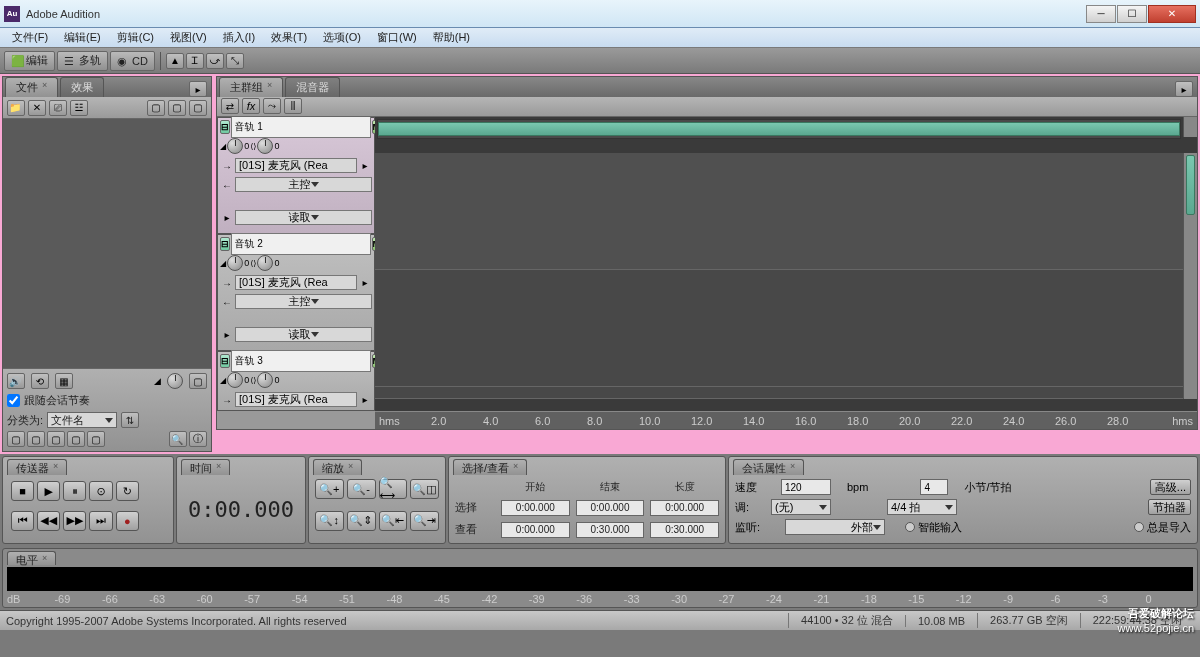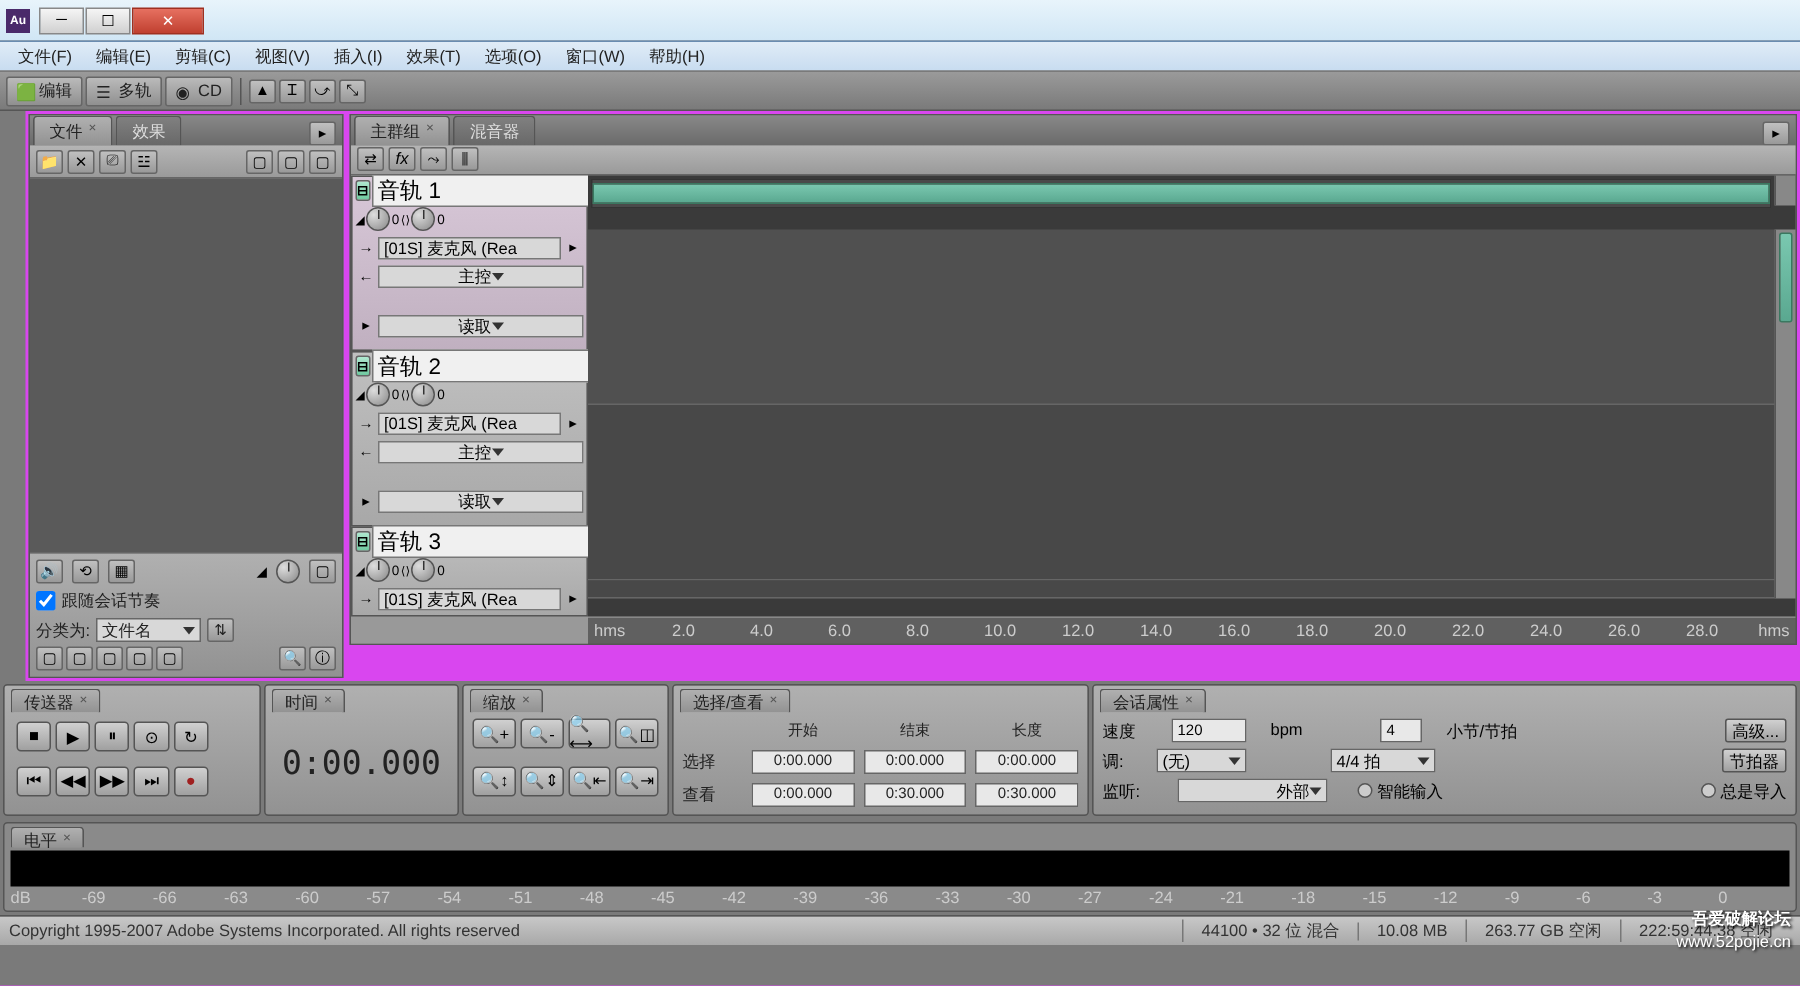"Adobe Audition" div.title { html: none -> <div>Adobe Audition</div> }
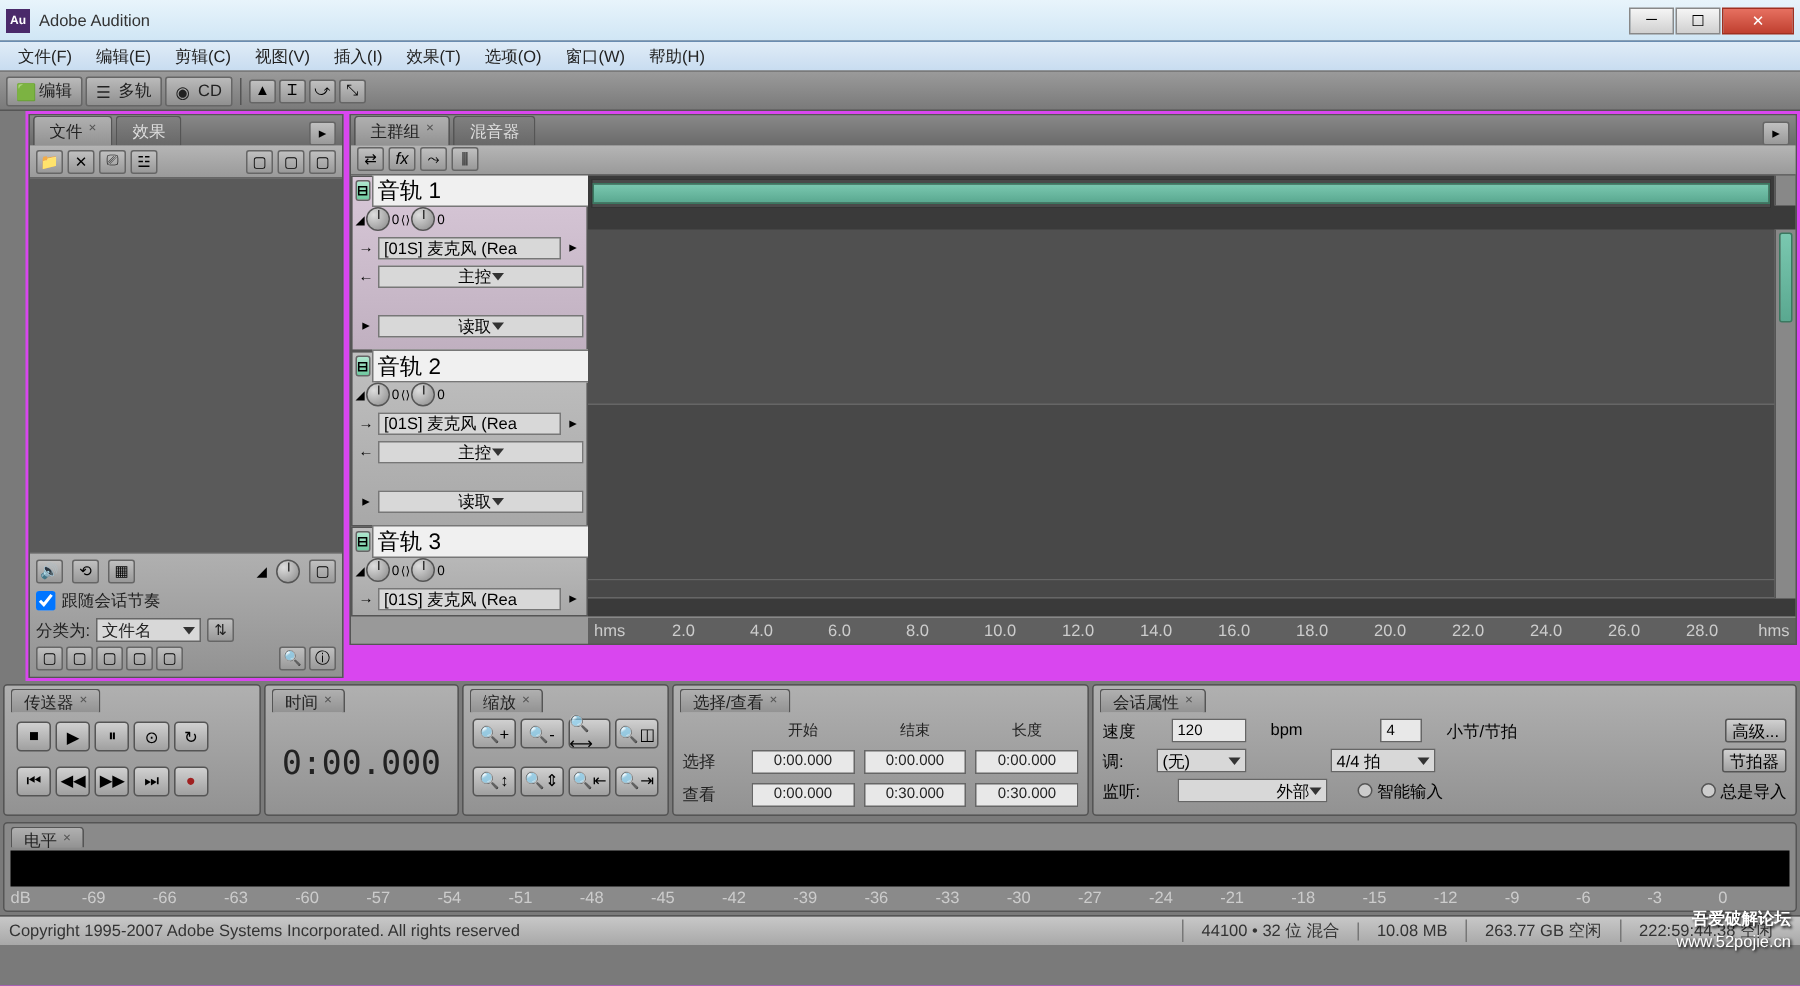"文件" .main { background: #d946ef -> #f9a8d4; margin-left: 17px -> none }
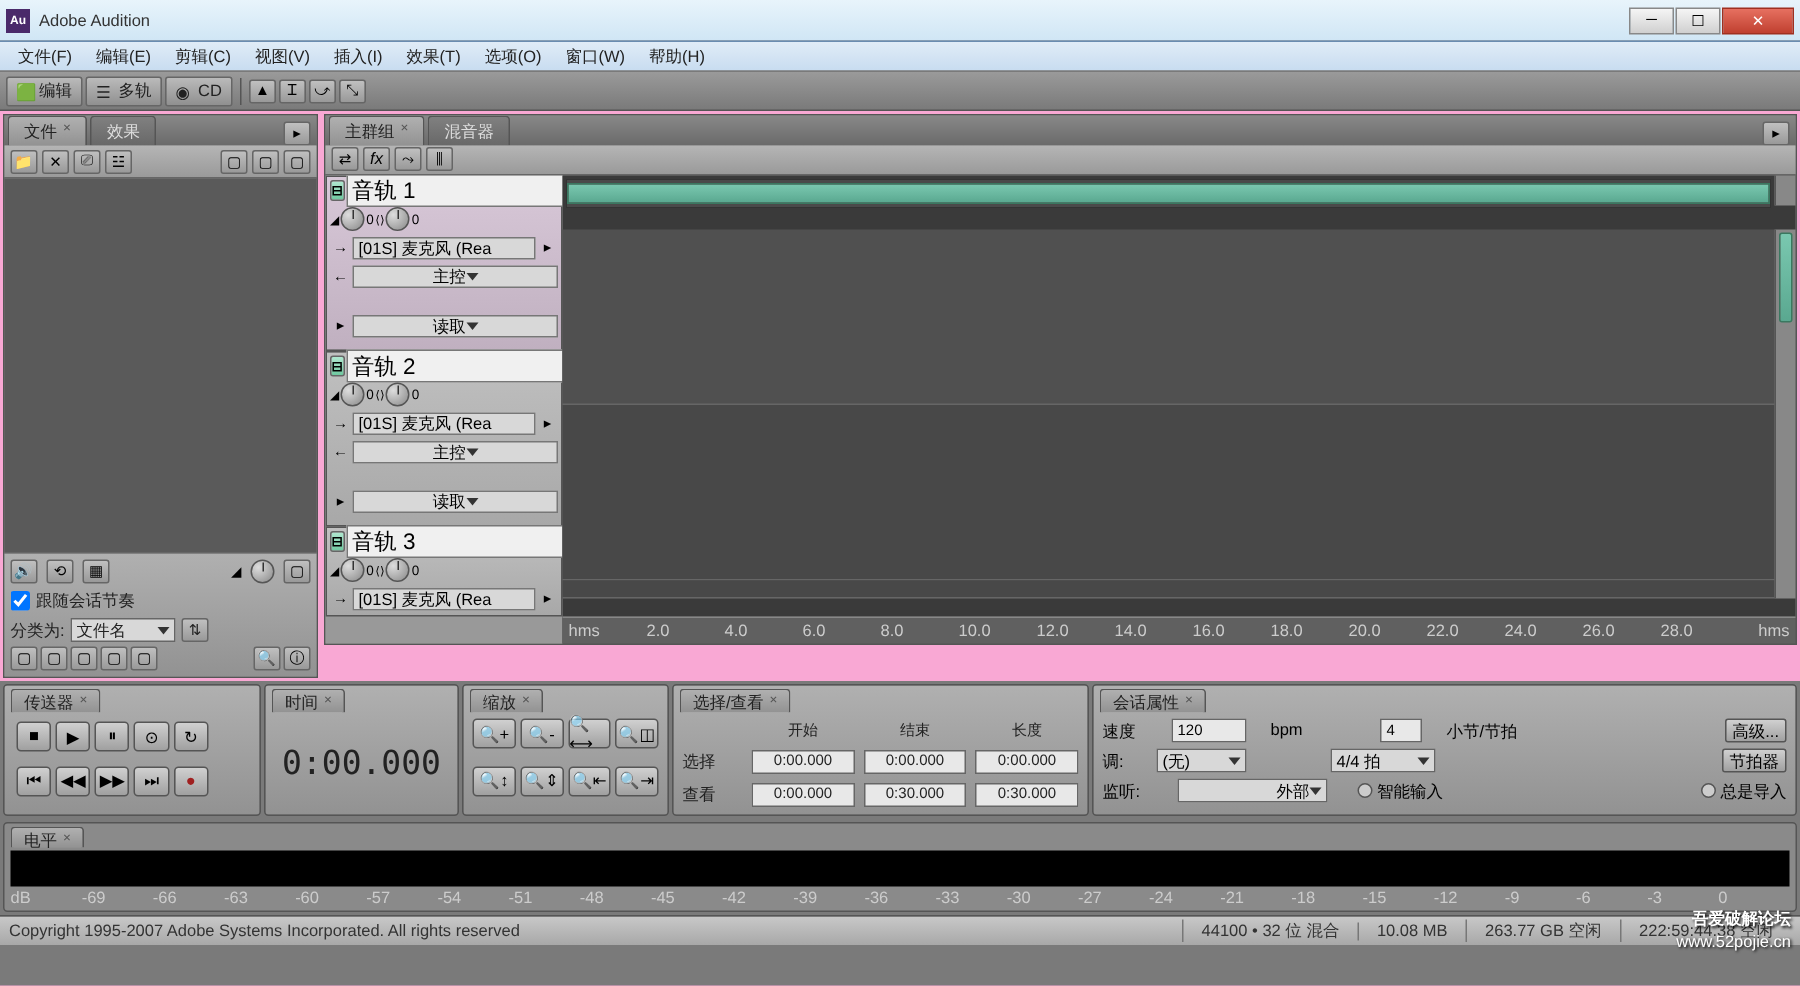"音轨 1" .track-name-input { font-size: 15px -> 10px }
